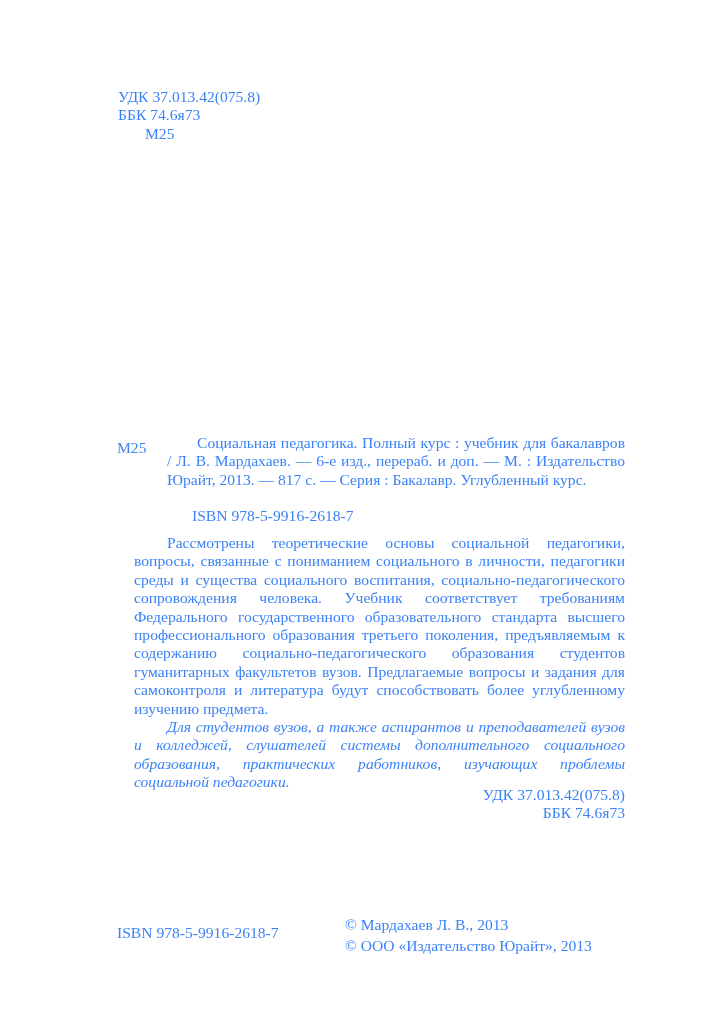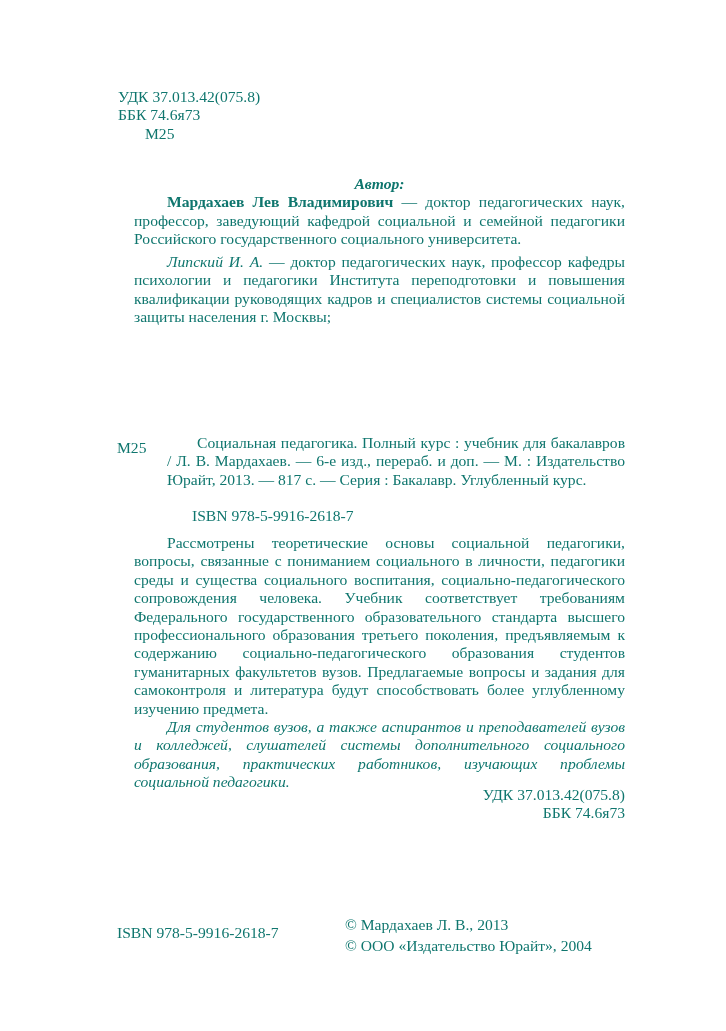"УДК 37.013.42(075.8)" .page { color: #0f766e -> #3b82f6 }
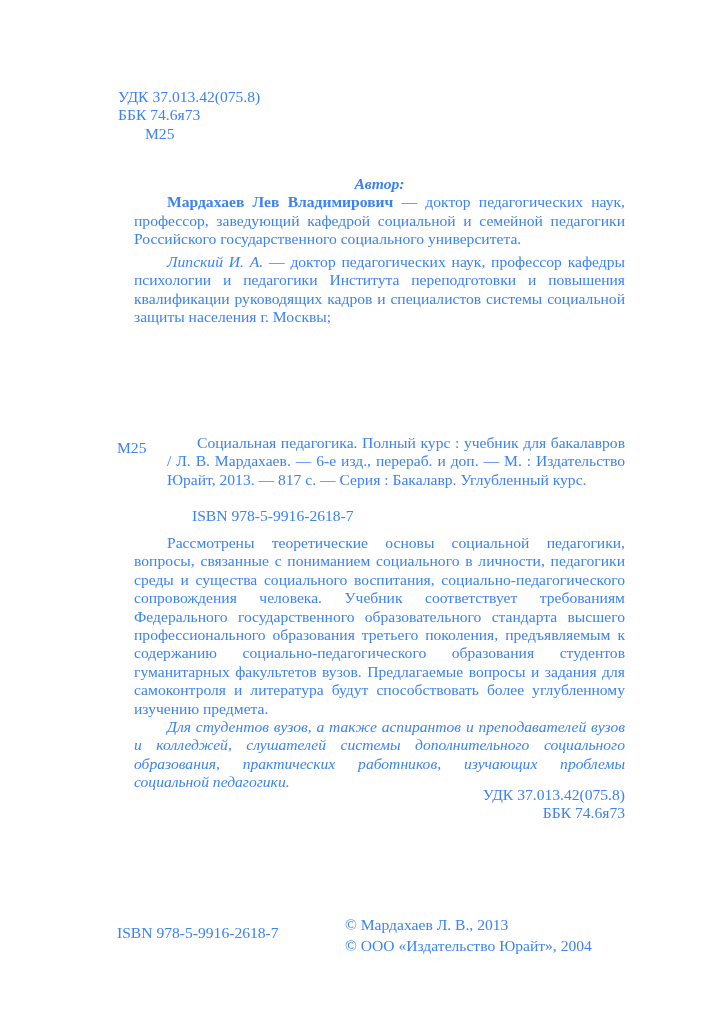"Автор:" div.abs { html: <div> <p>Автор:</p> <p><span>Мардахаев Лев Владимирович</span><span> — доктор педагогических наук, профессор, заведующий кафедрой социальной и семейной педагогики Российского государственного социального университета.</span></p> </div> -> none }
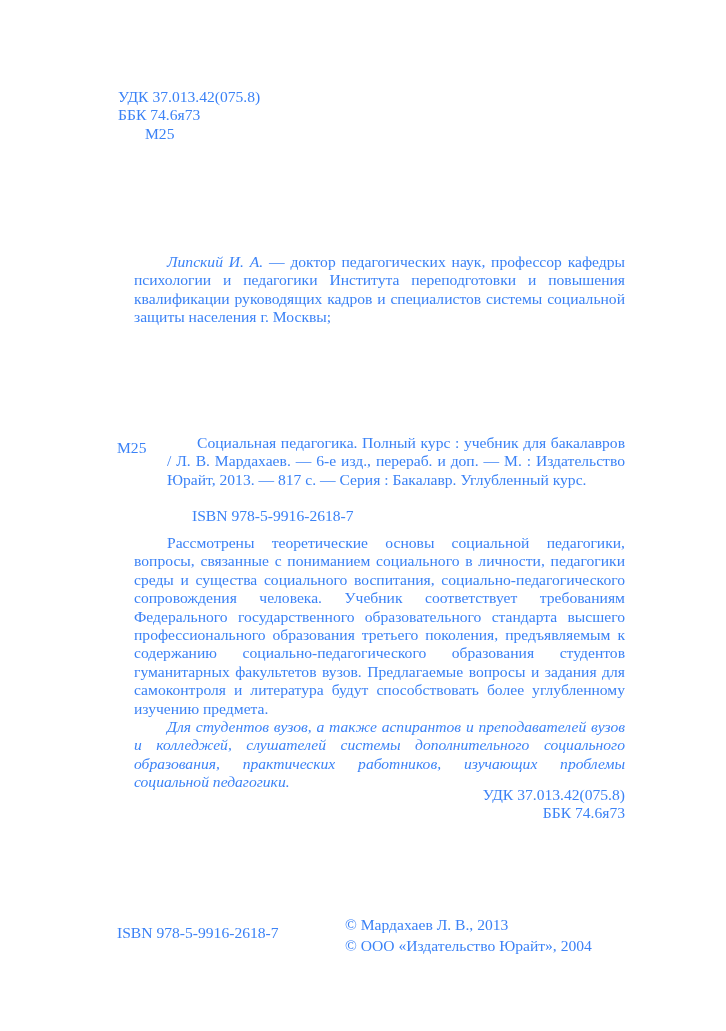"Липский И. А. — доктор" p { html: <p><span>Липский И. А.</span><span> — доктор педагогических наук, профессор кафедры психологии и педагогики Института переподготовки и повышения квалификации руководящих кадров и специалистов системы социальной защиты населения г. Москвы;</span></p> -> none }
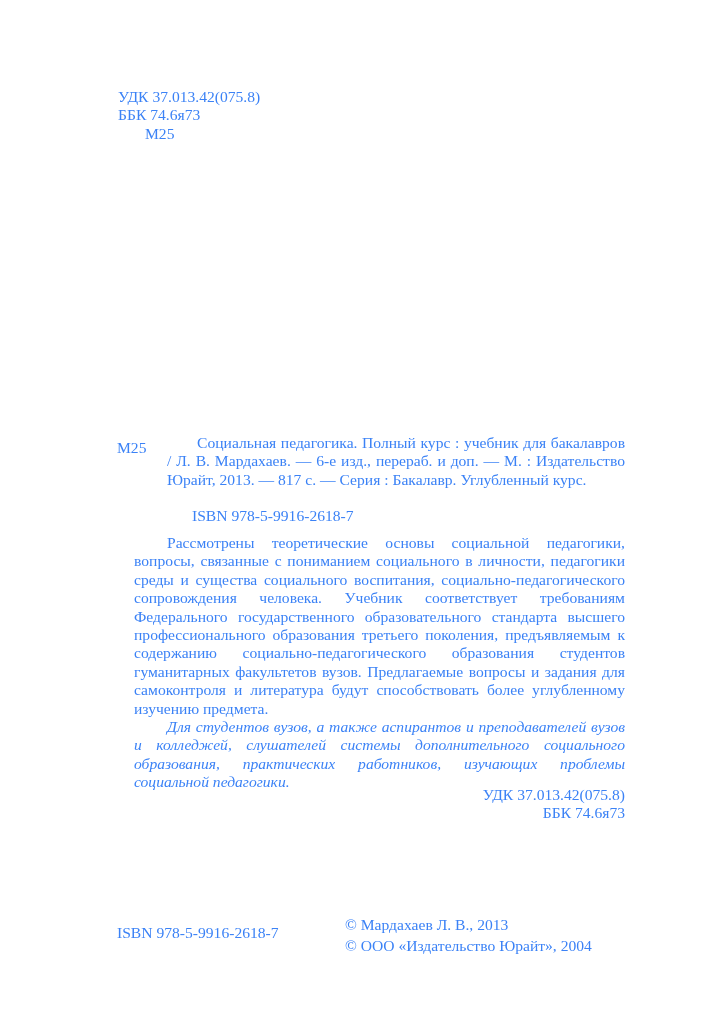"© ООО «Издательство Юрайт», 2004" div { text: 2004 -> 2013 }
